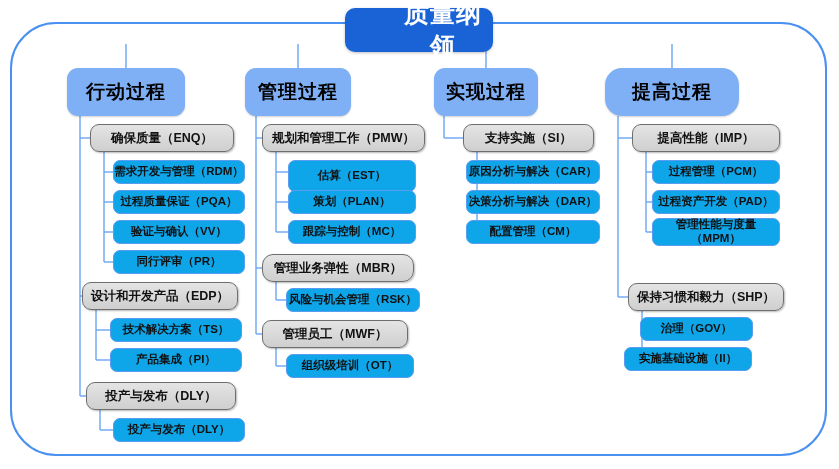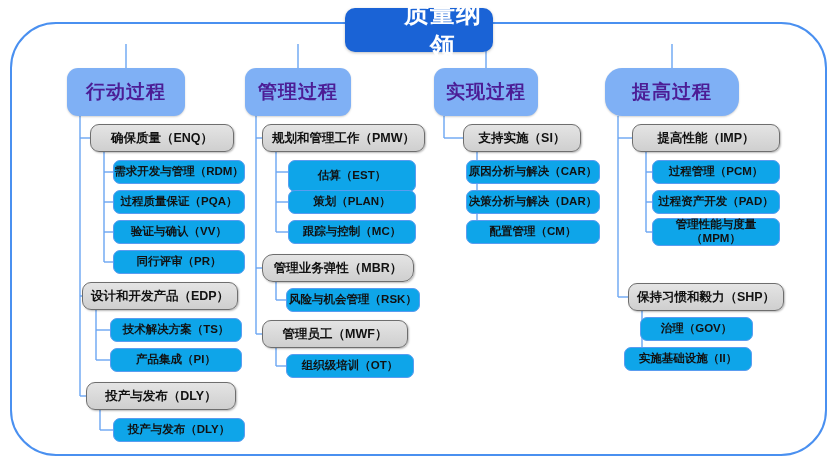"行动过程" .col-node { color: #4c1d95 -> #000000 }
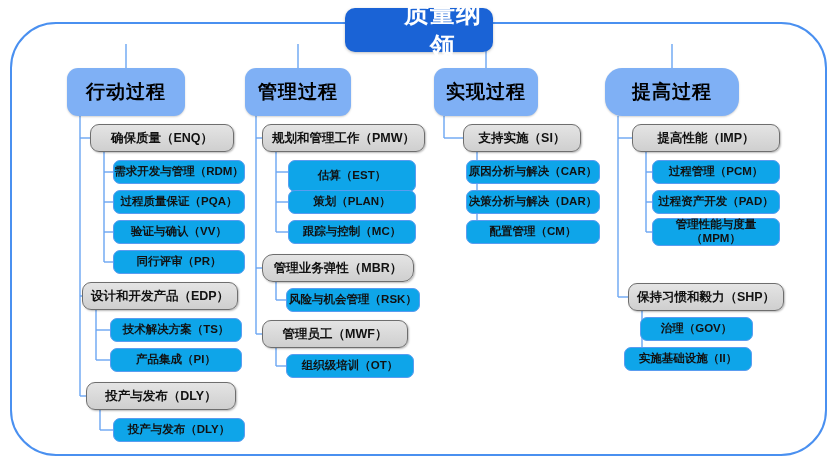"支持实施（SI）" div.node { width: 118px -> 131px }
